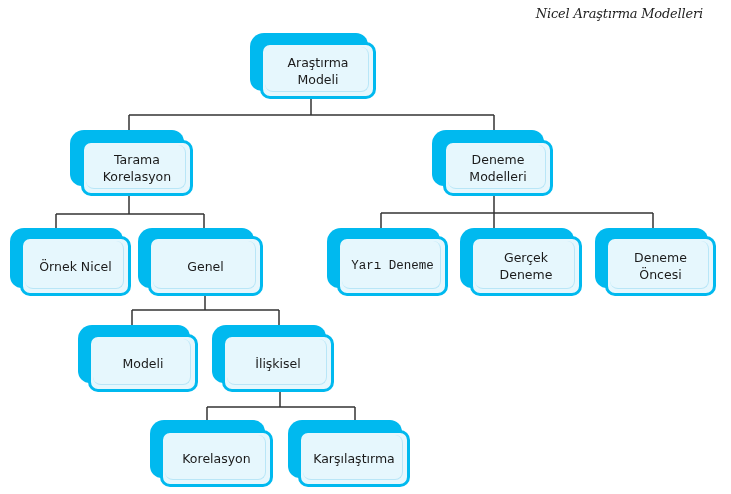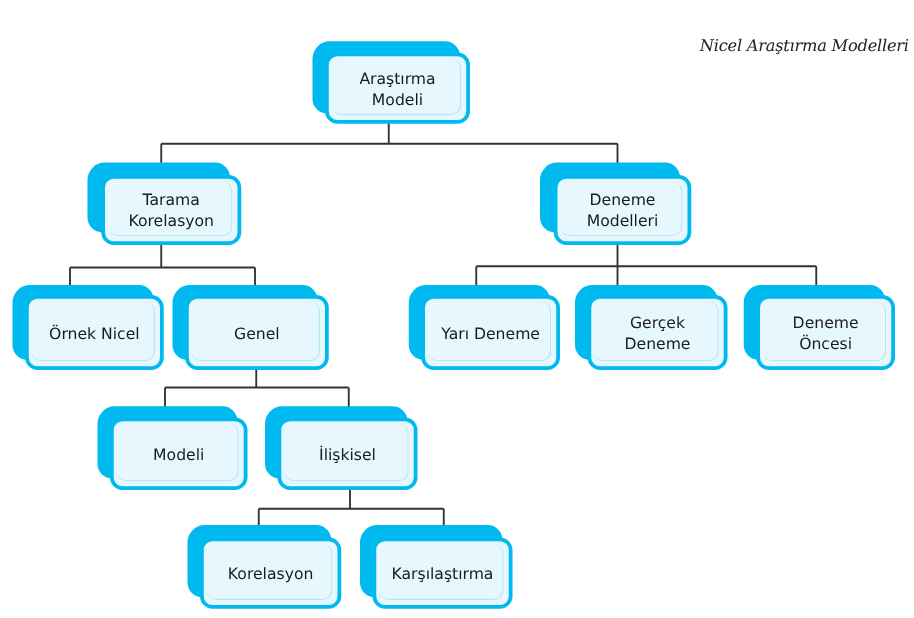"Nicel Araştırma Modelleri" .title { margin-top: 24px -> none; right: 4px -> 28px }
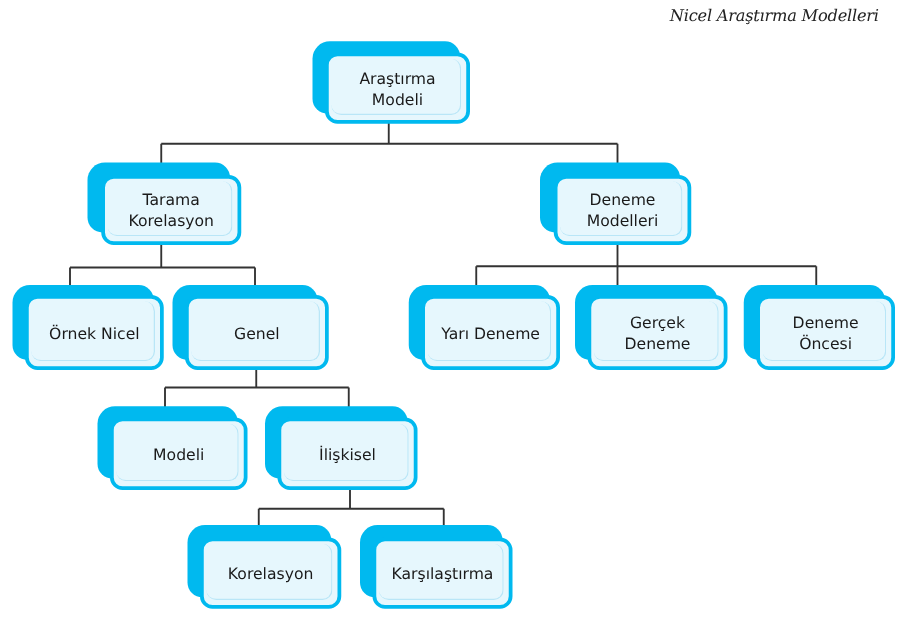"Yarı Deneme" div.front { font-family: none -> Liberation Mono, monospace }
